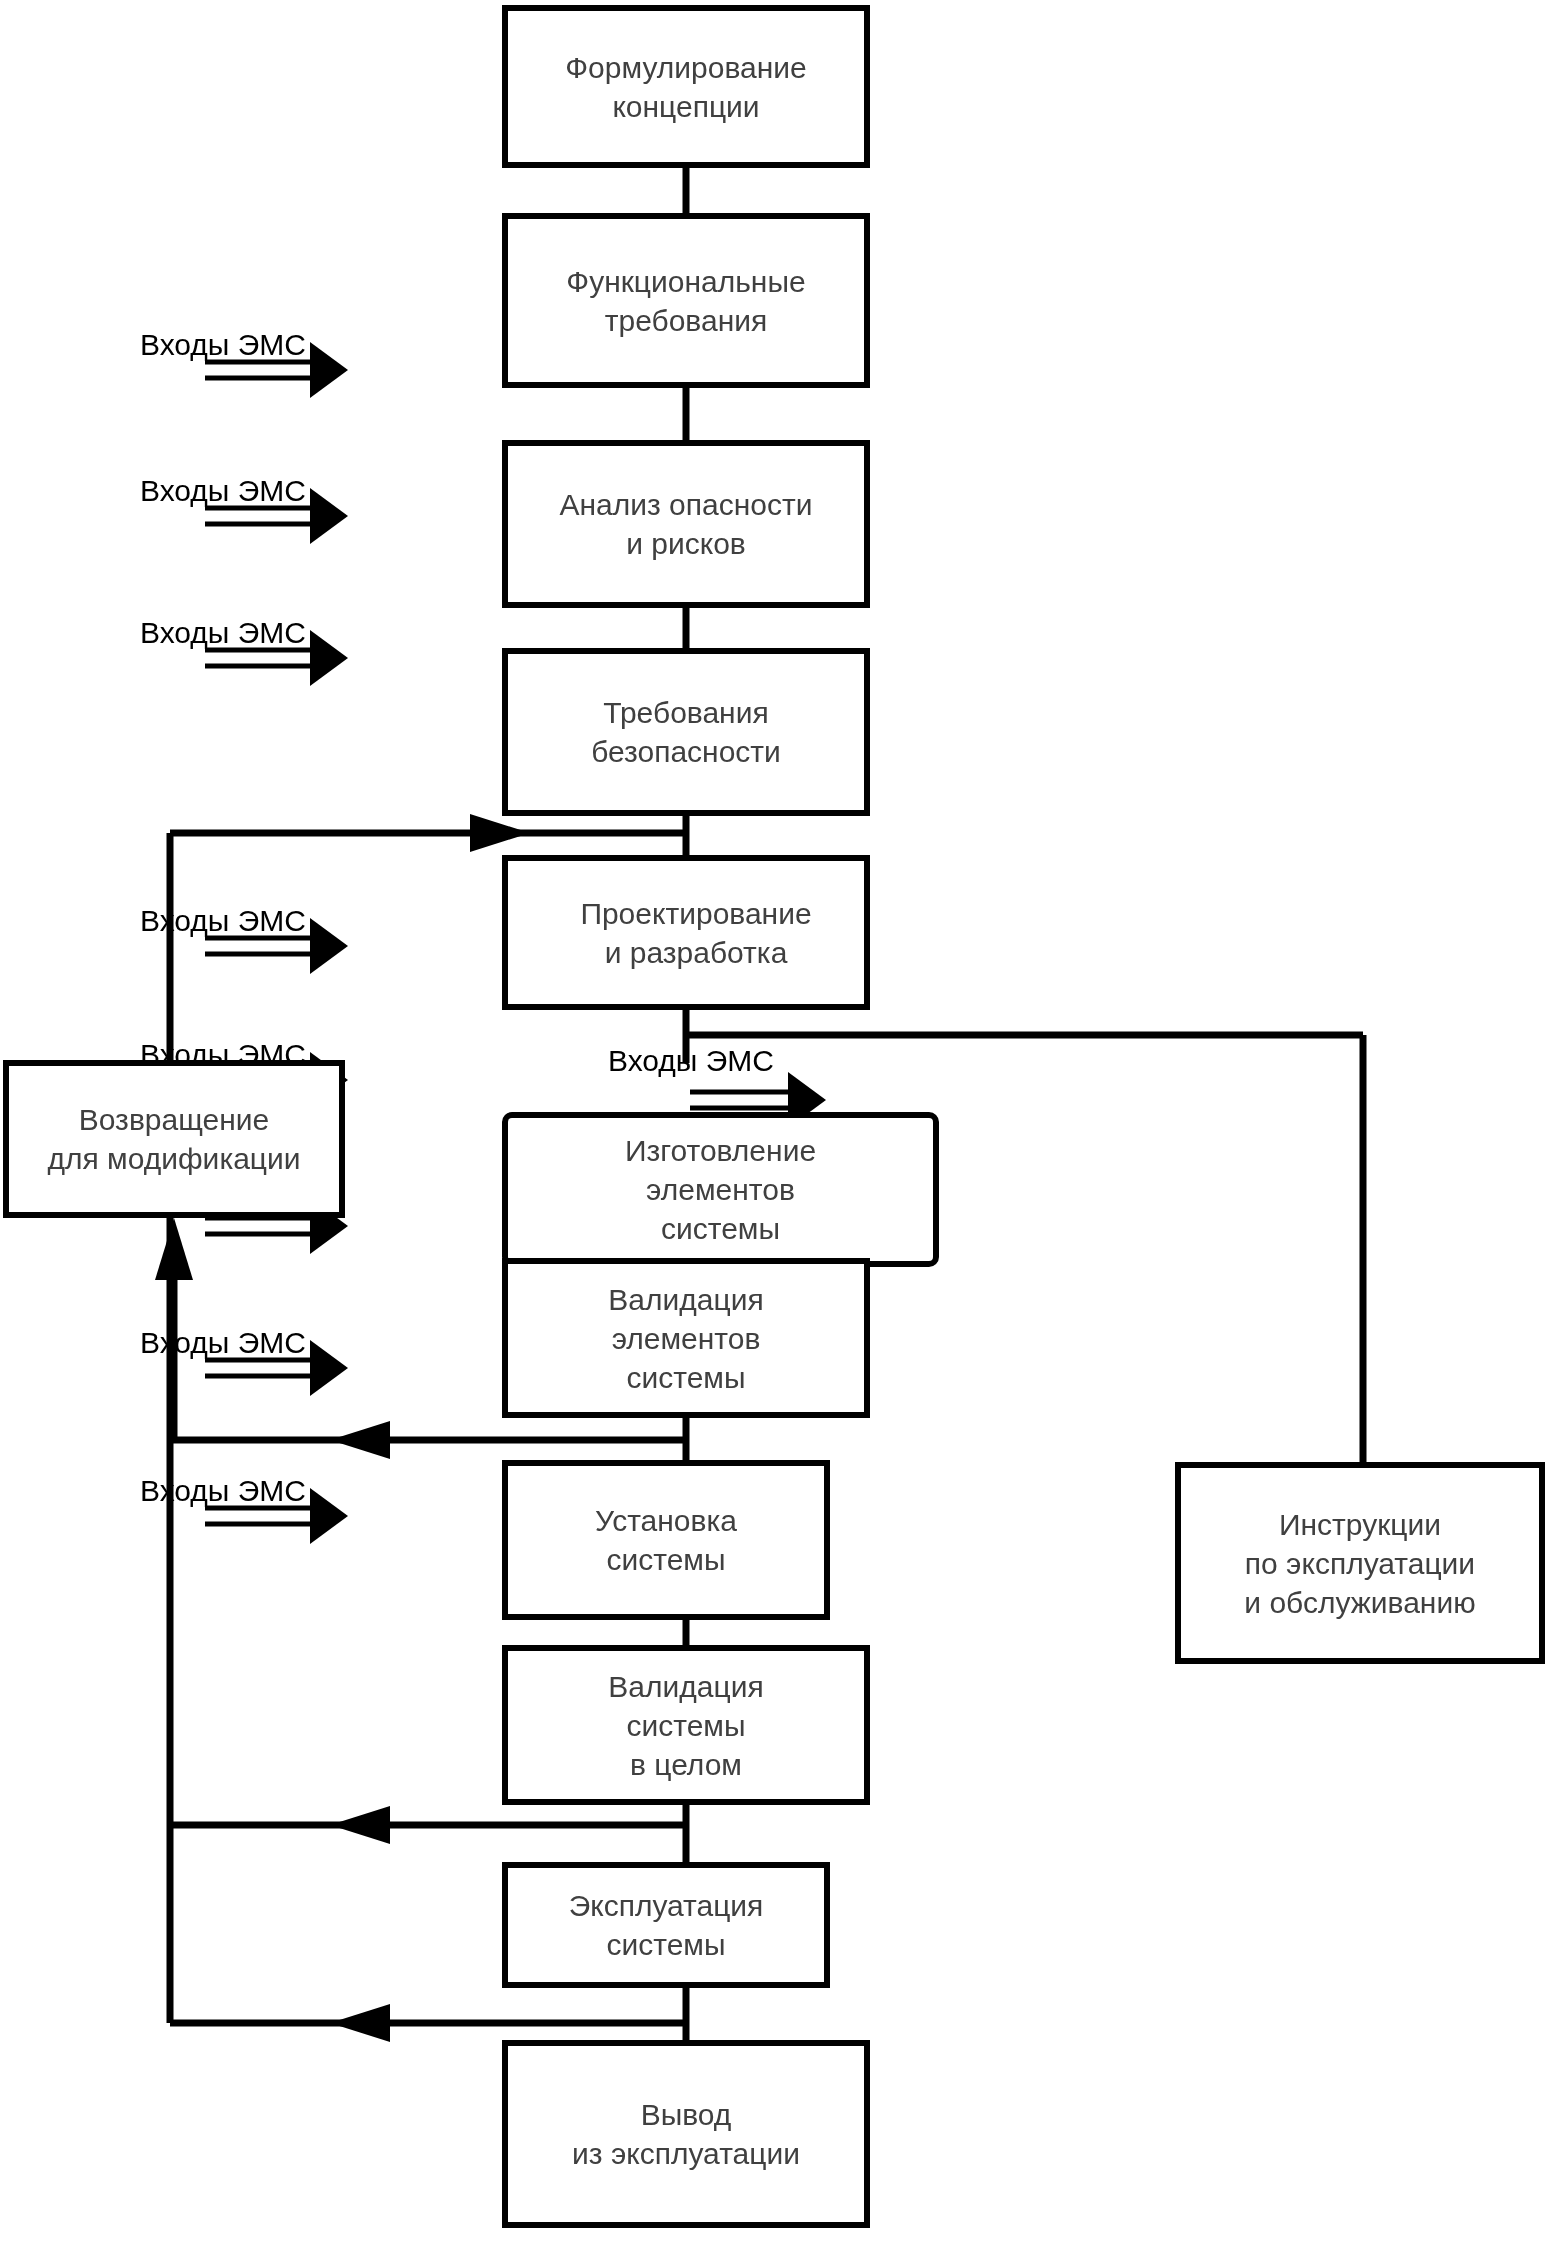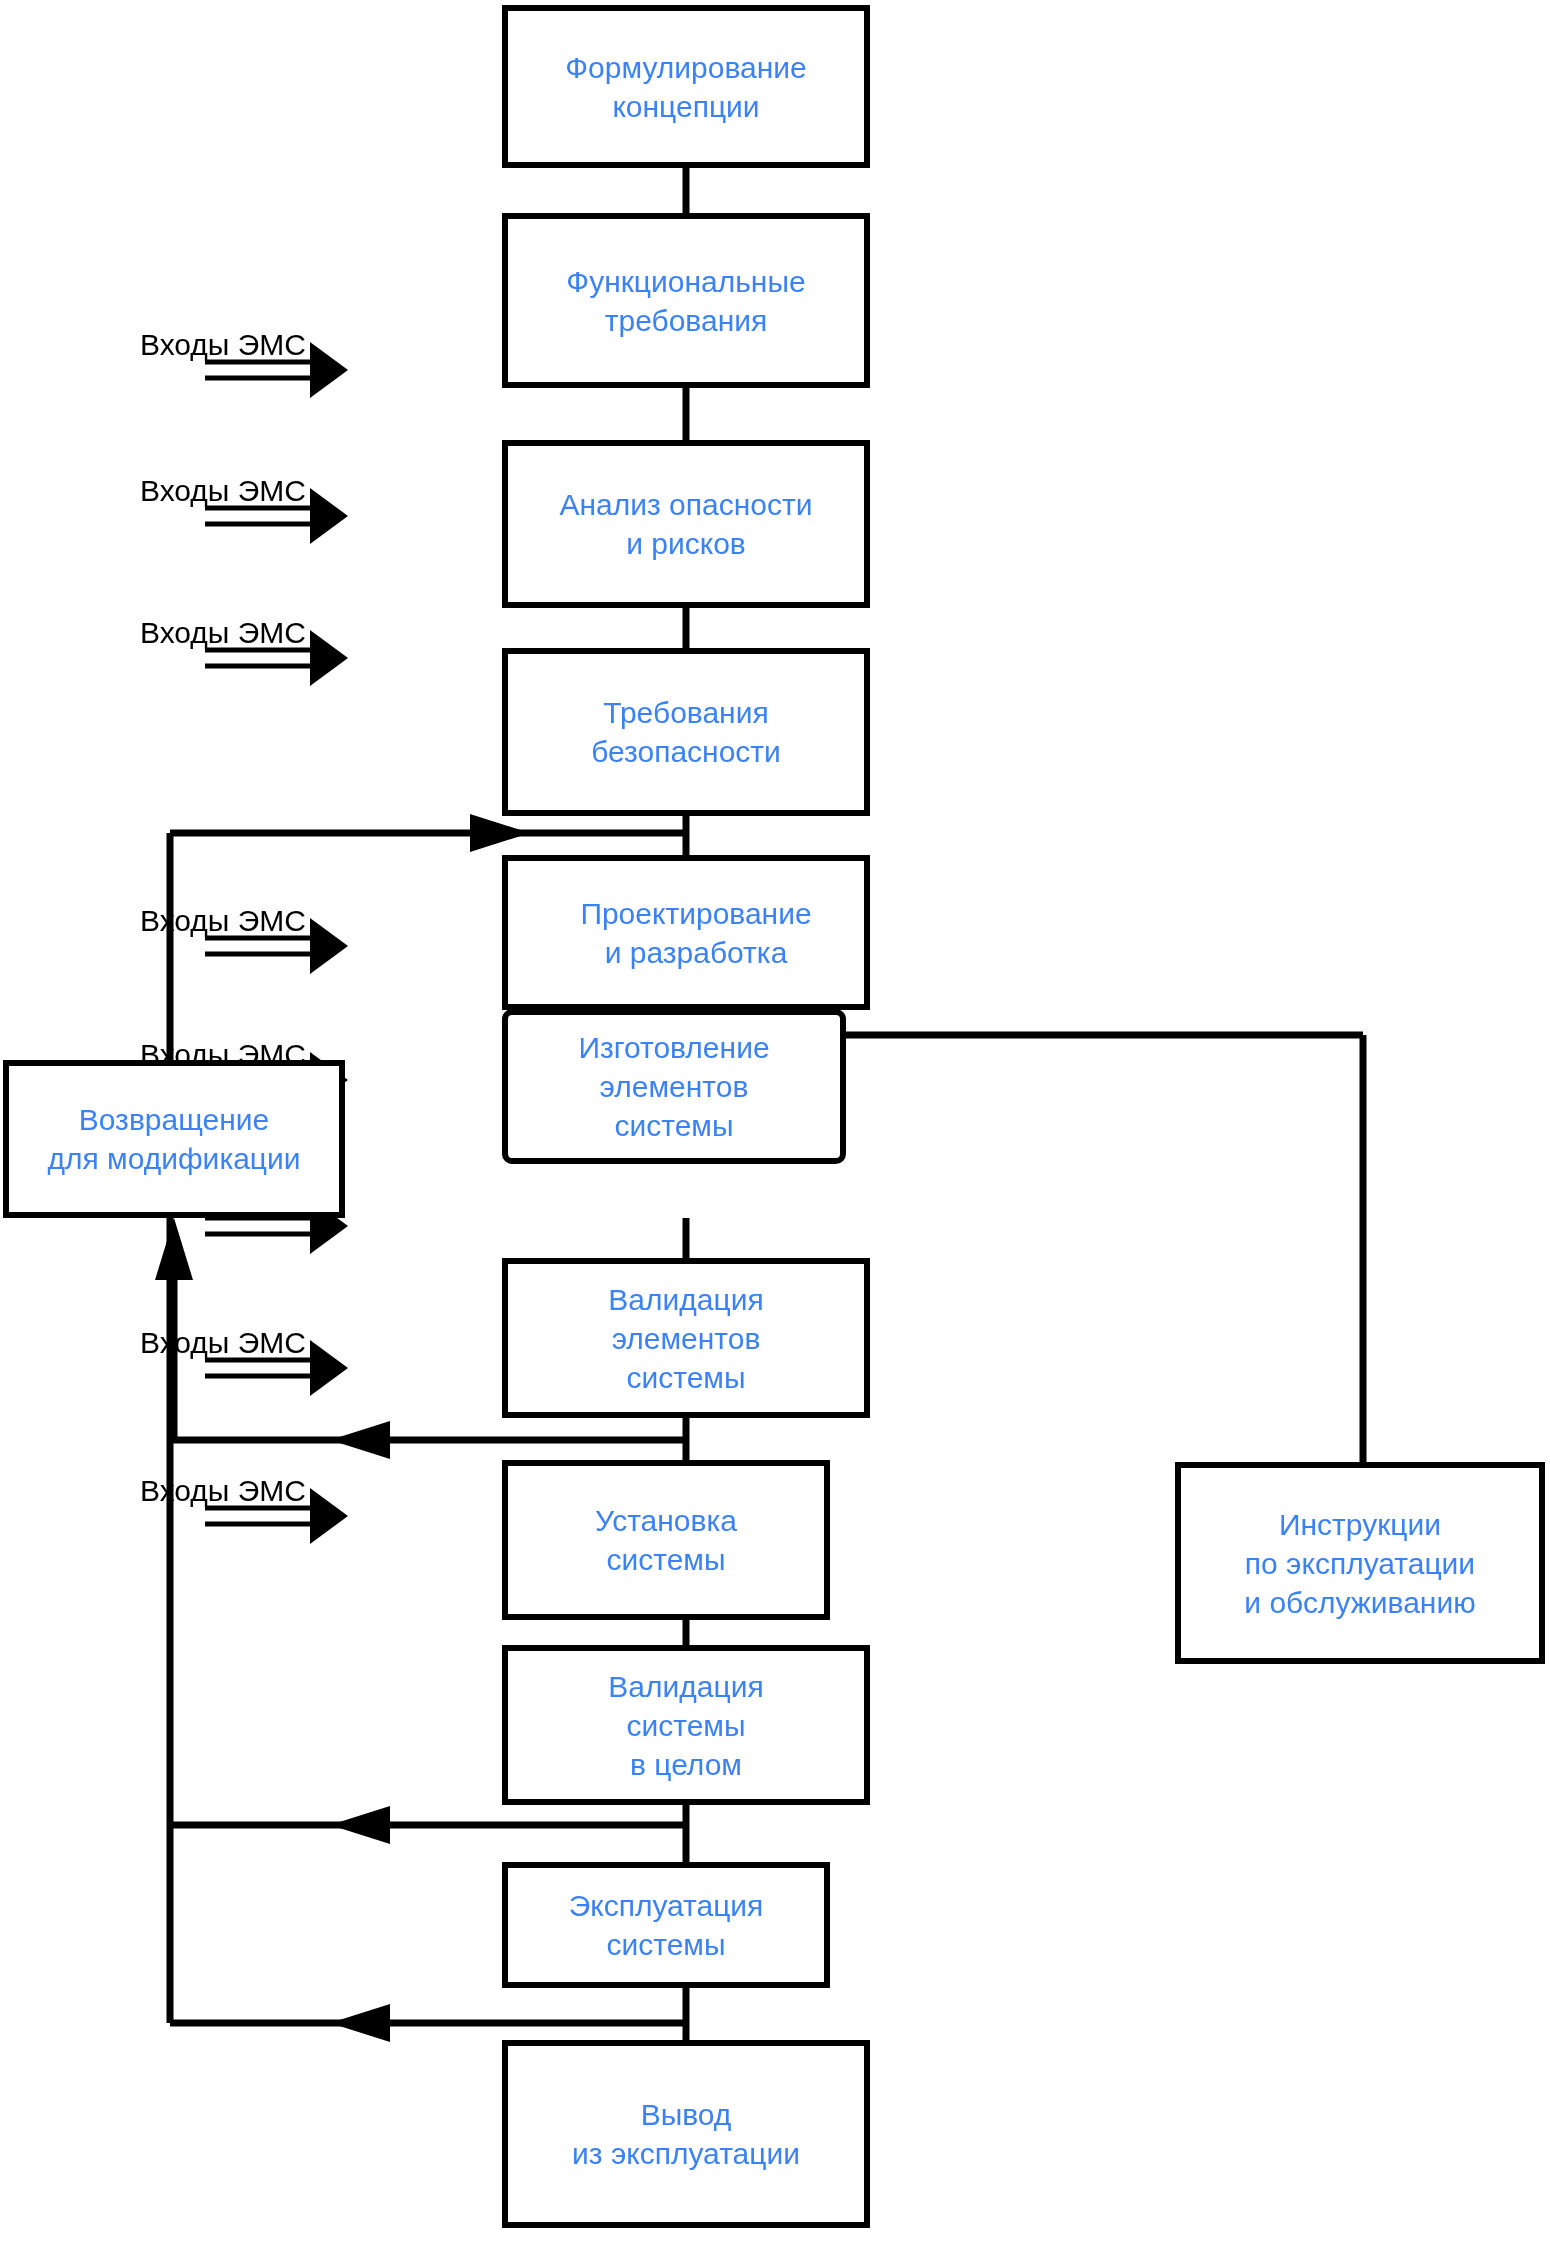"Формулирование" .nodebox { color: #3b82f6 -> #404040 }
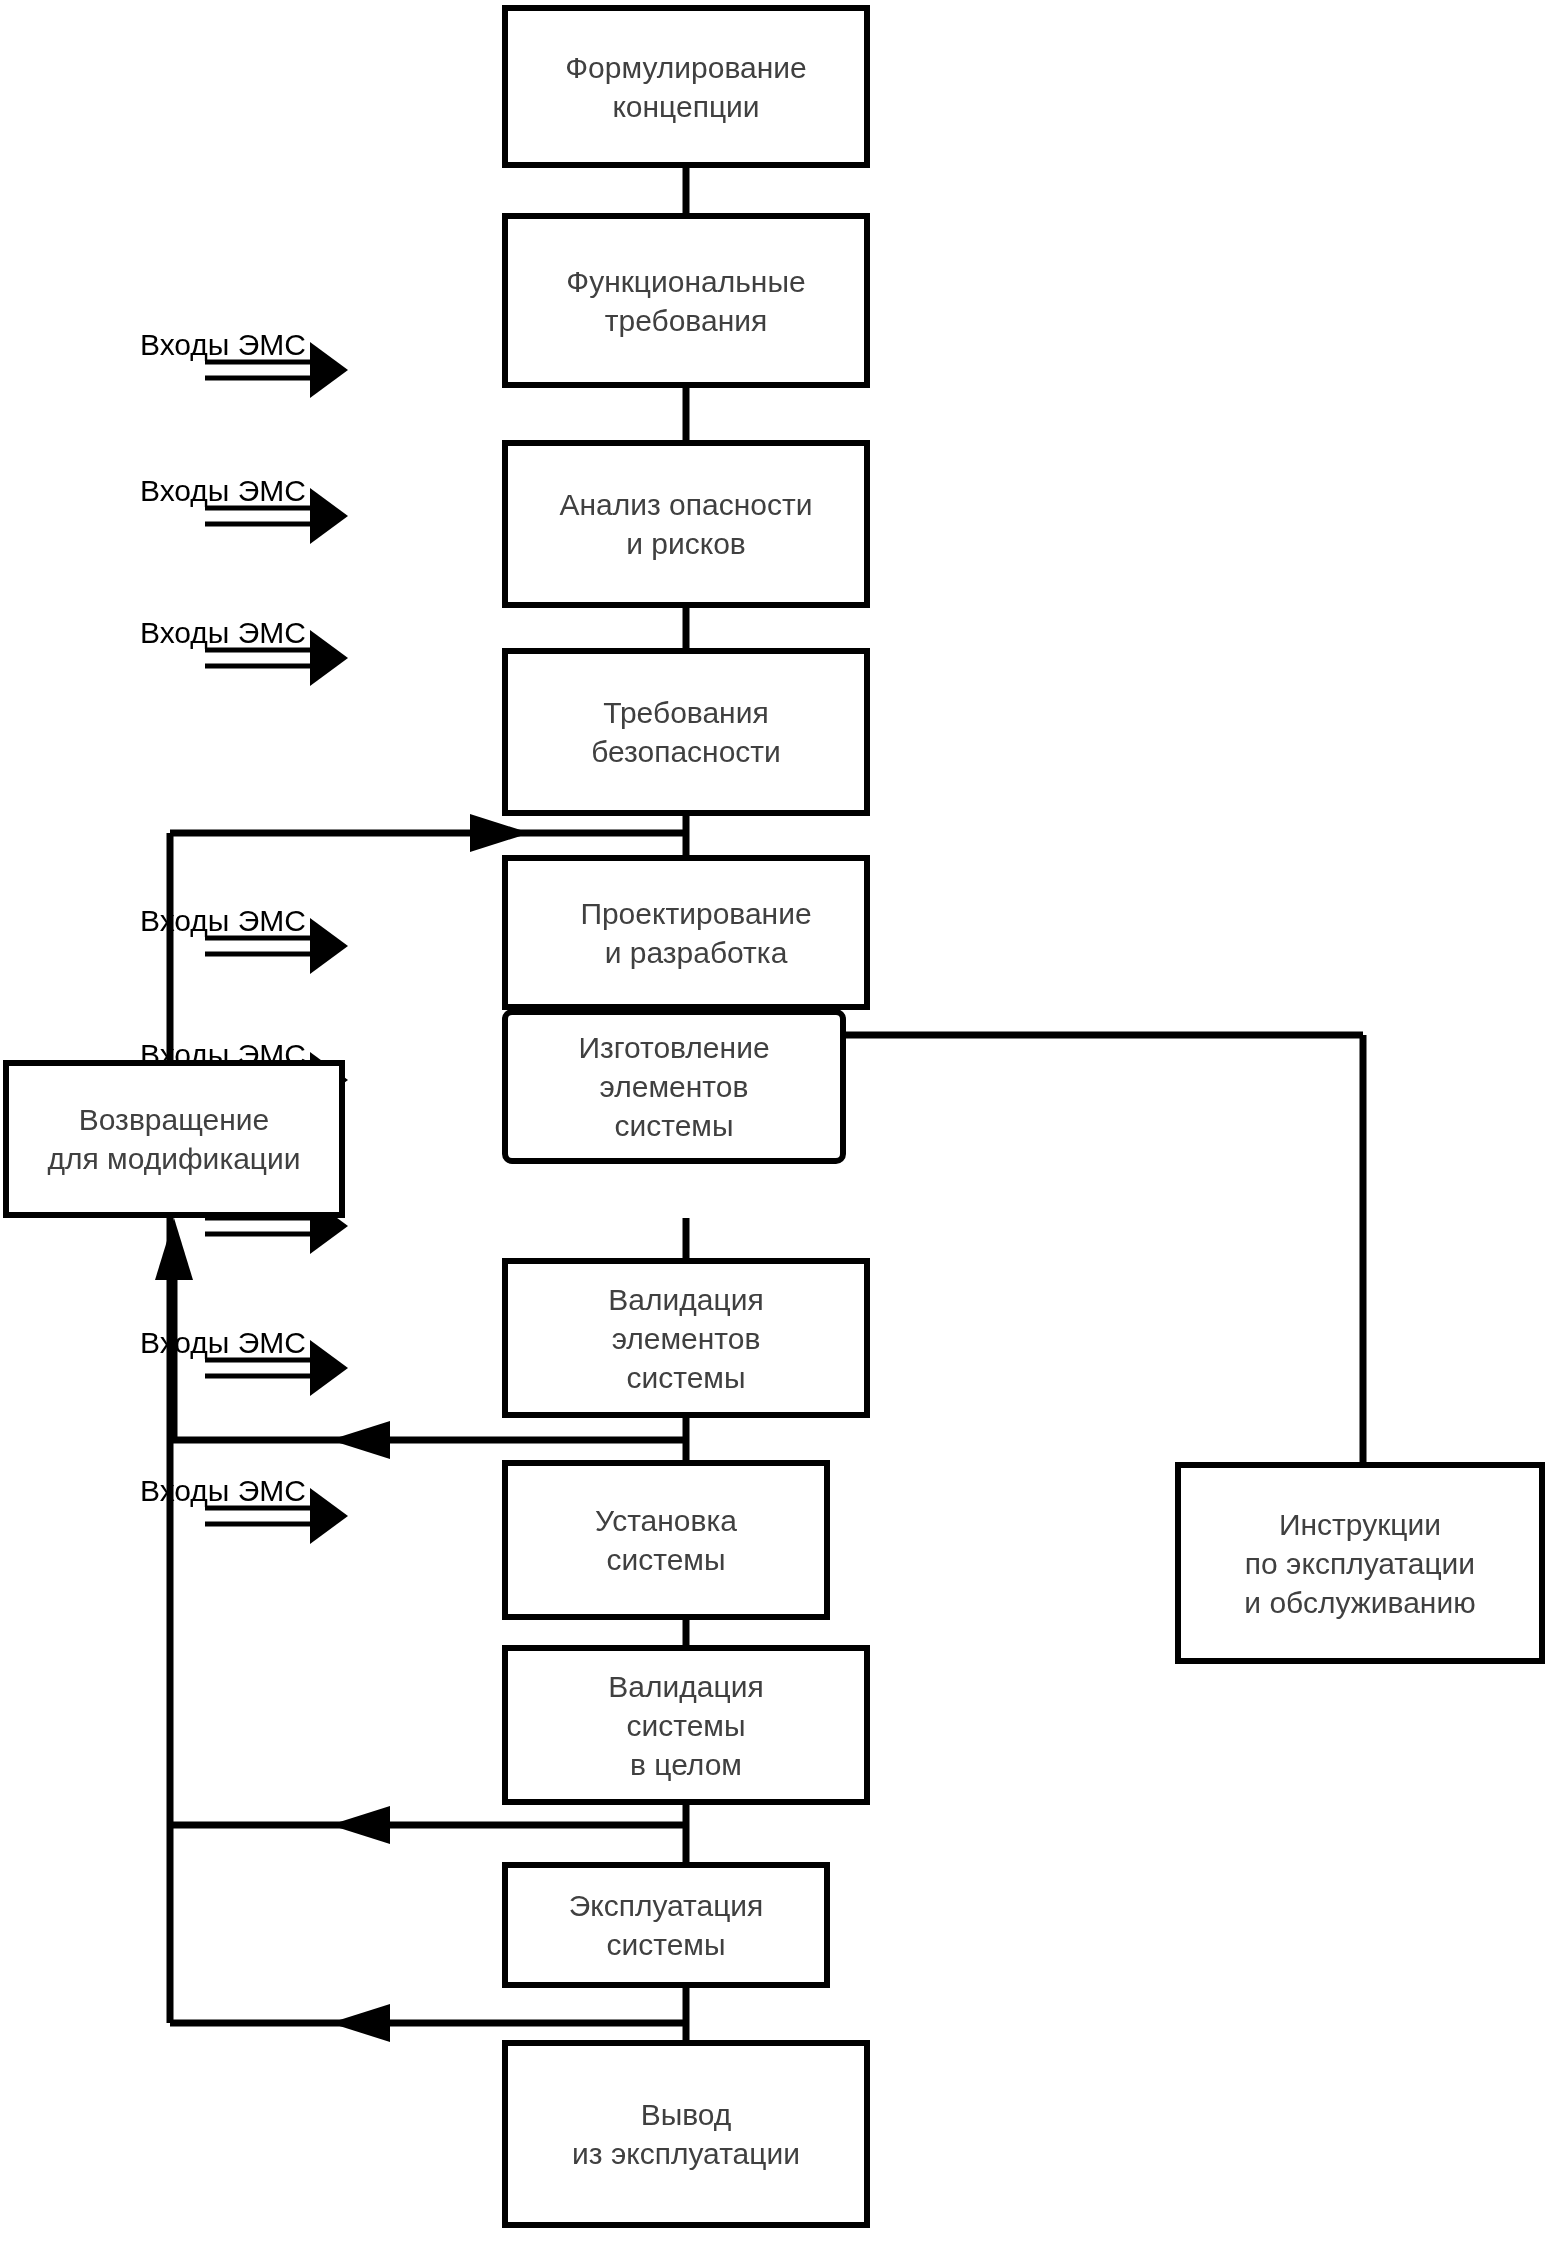"Изготовление" div.nodebox { top: 1009px -> 1112px; width: 344px -> 437px }
